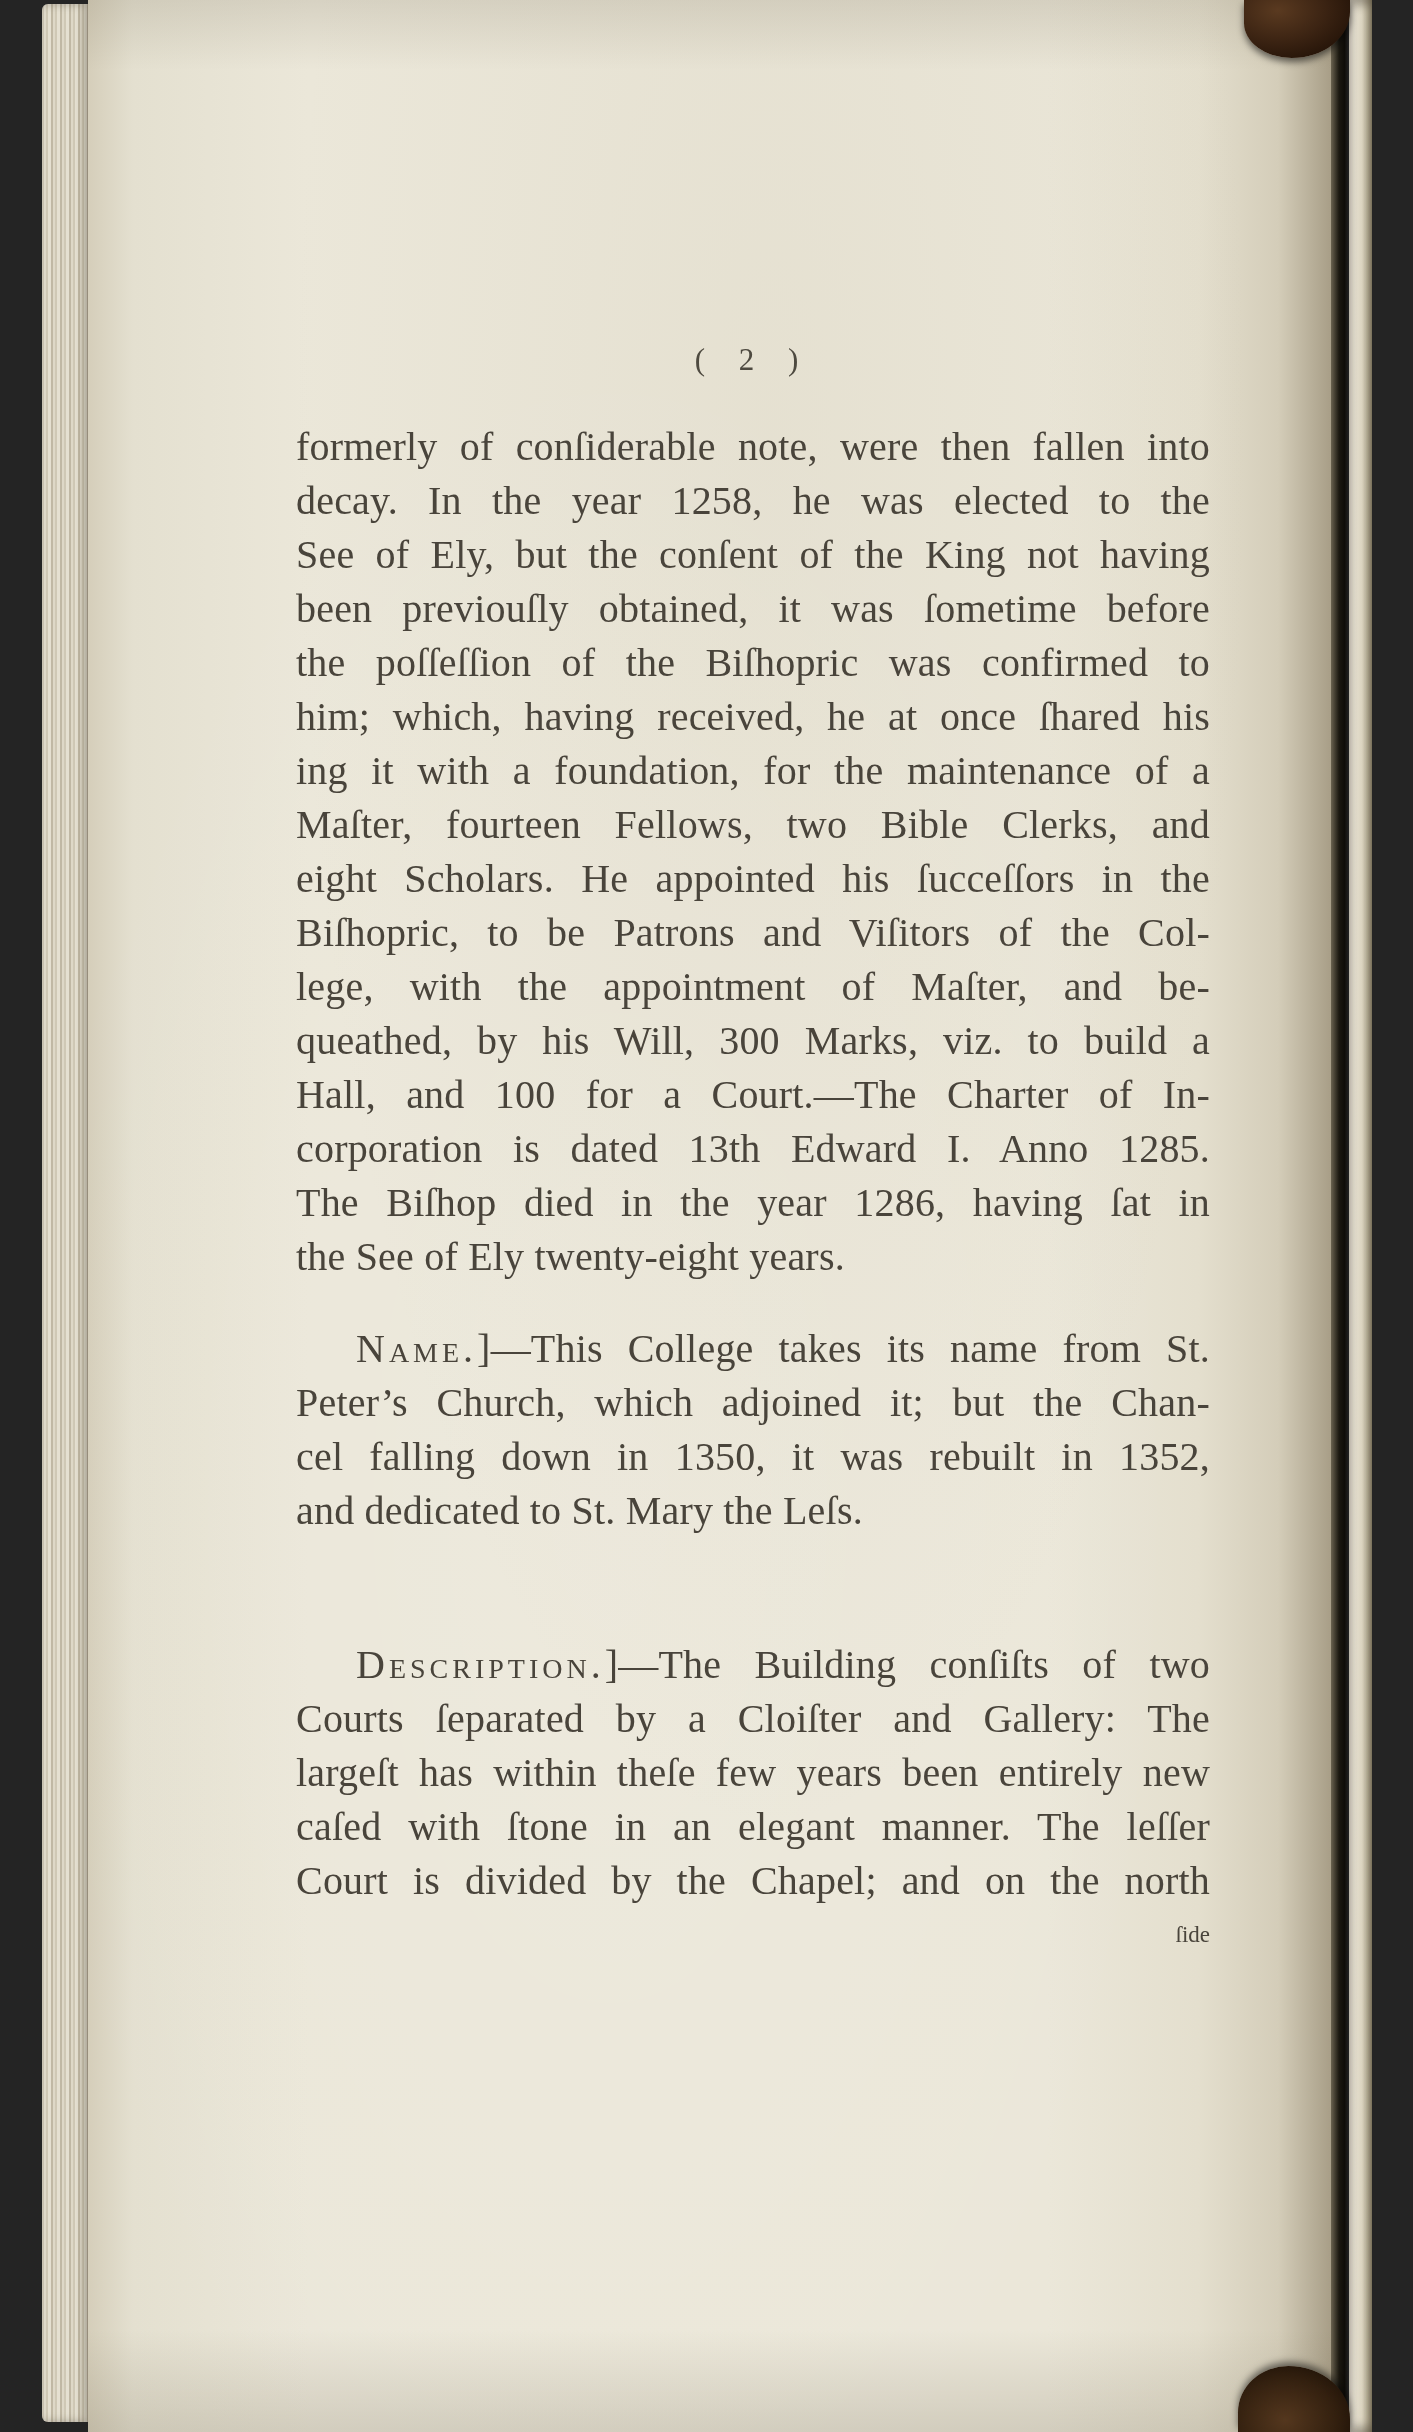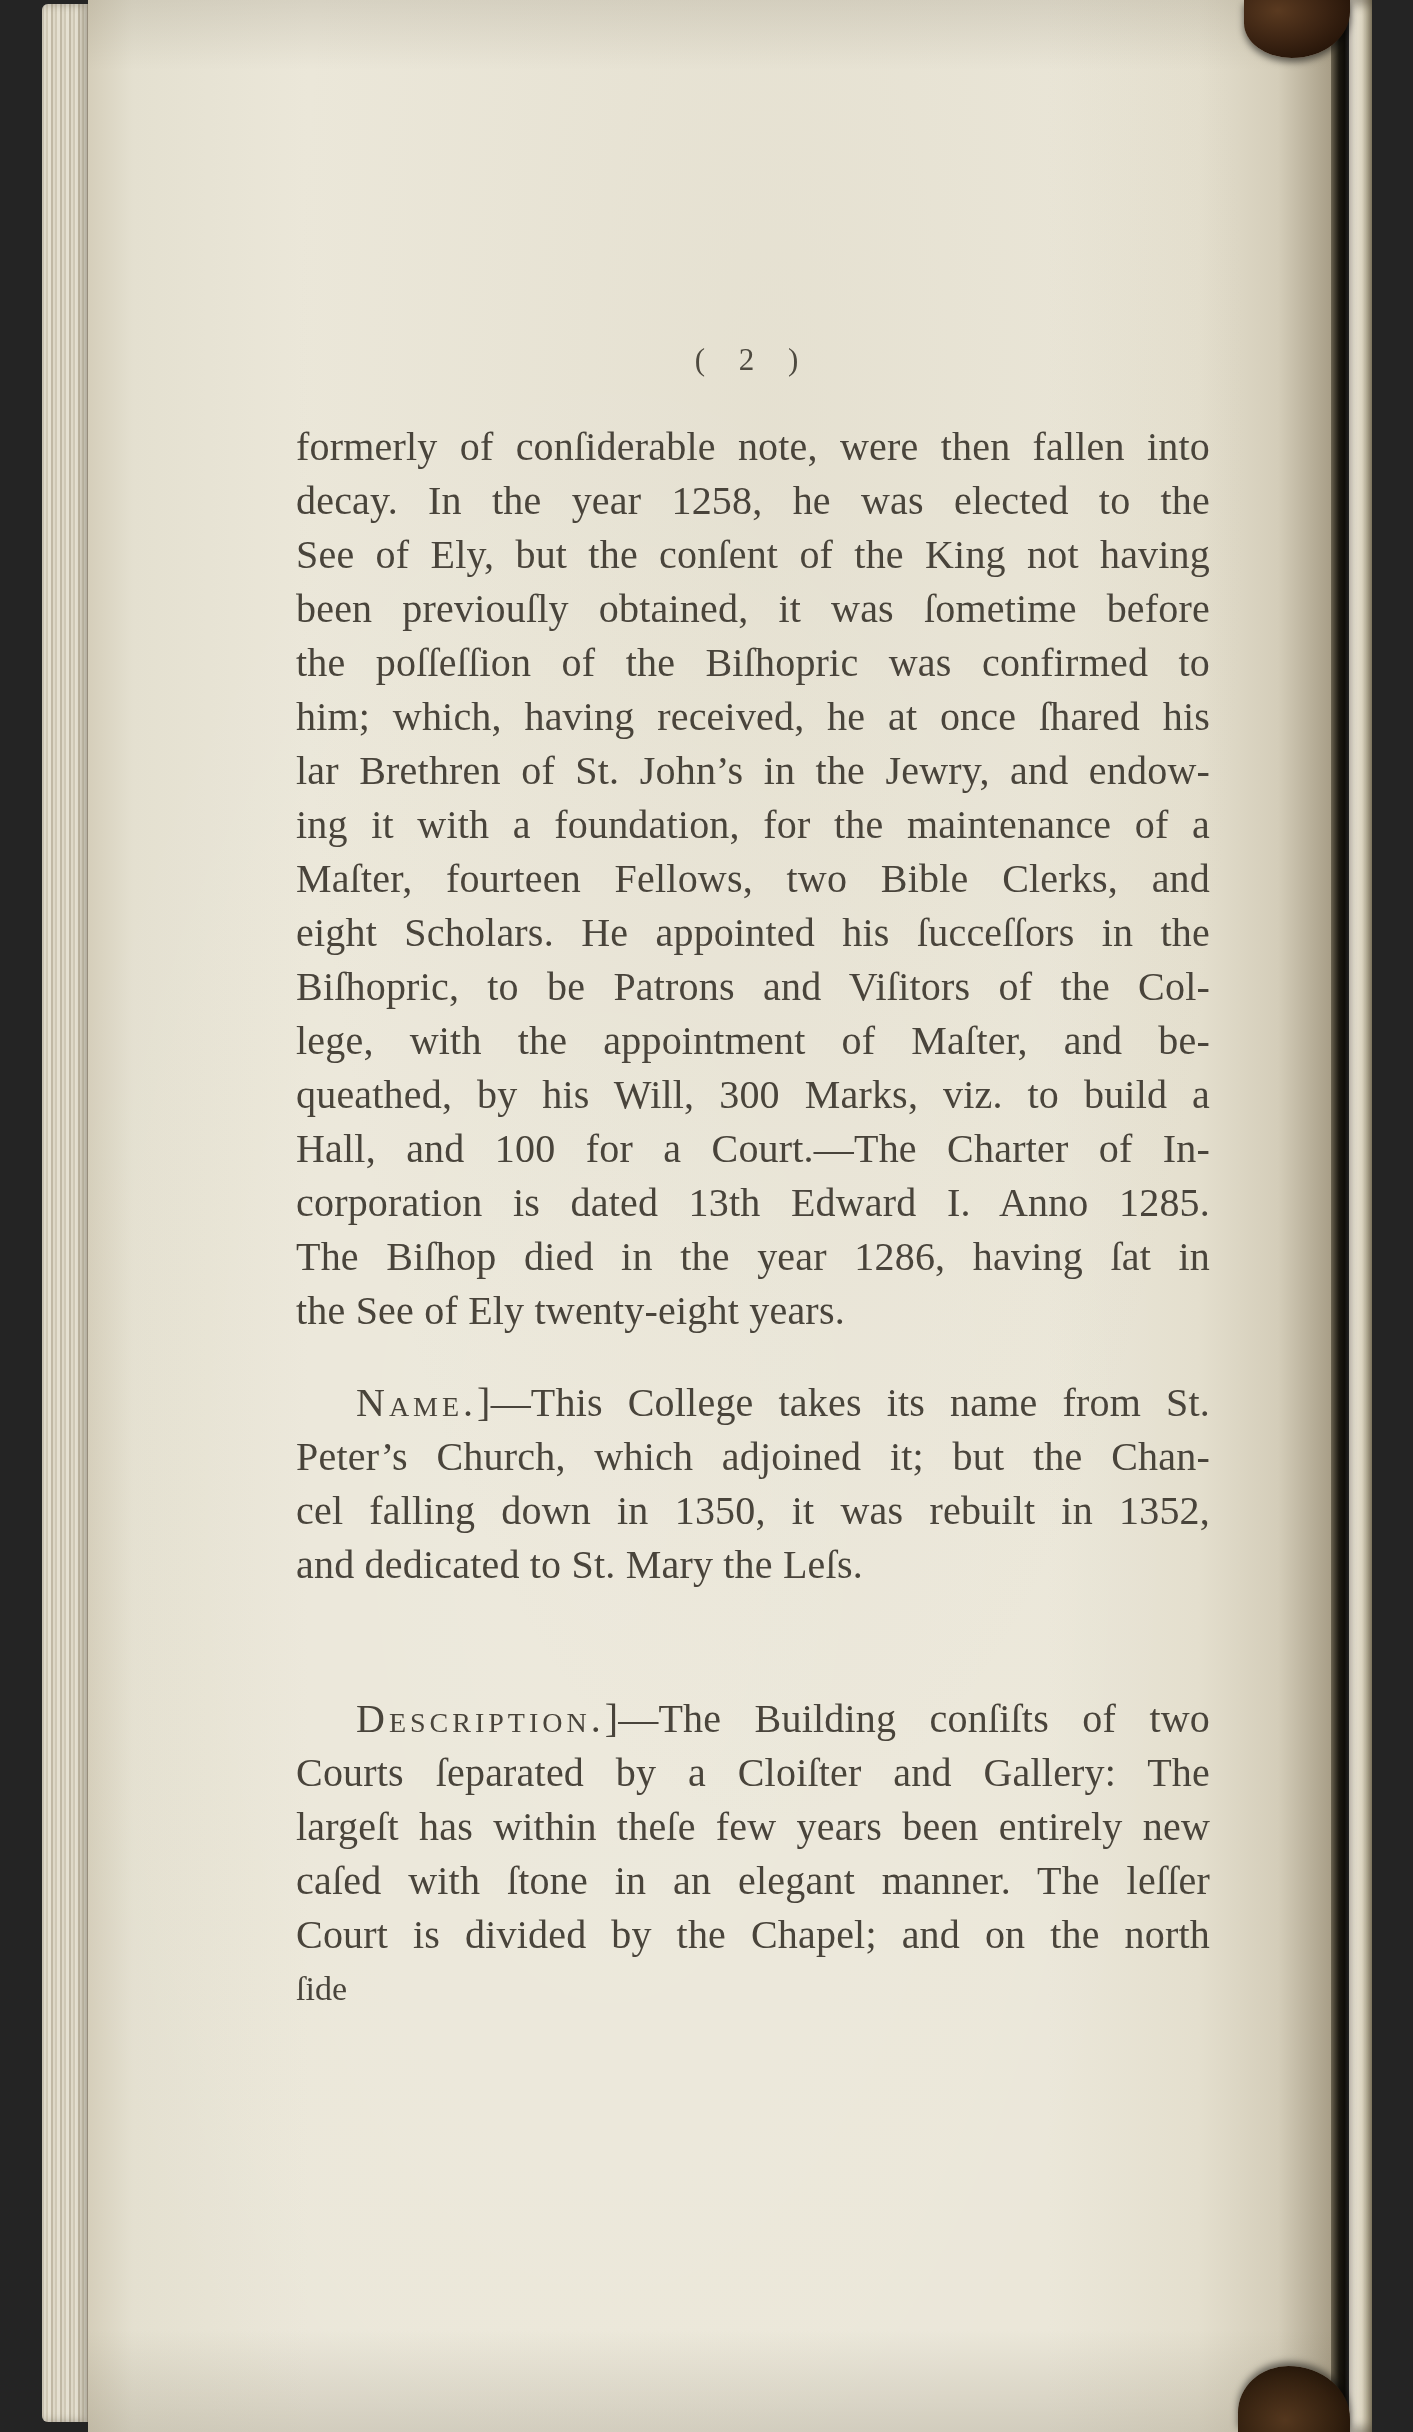"lar Brethren of St. John’s" div.line { html: <div>lar Brethren of St. John’s in the Jewry, and endow-</div> -> none }
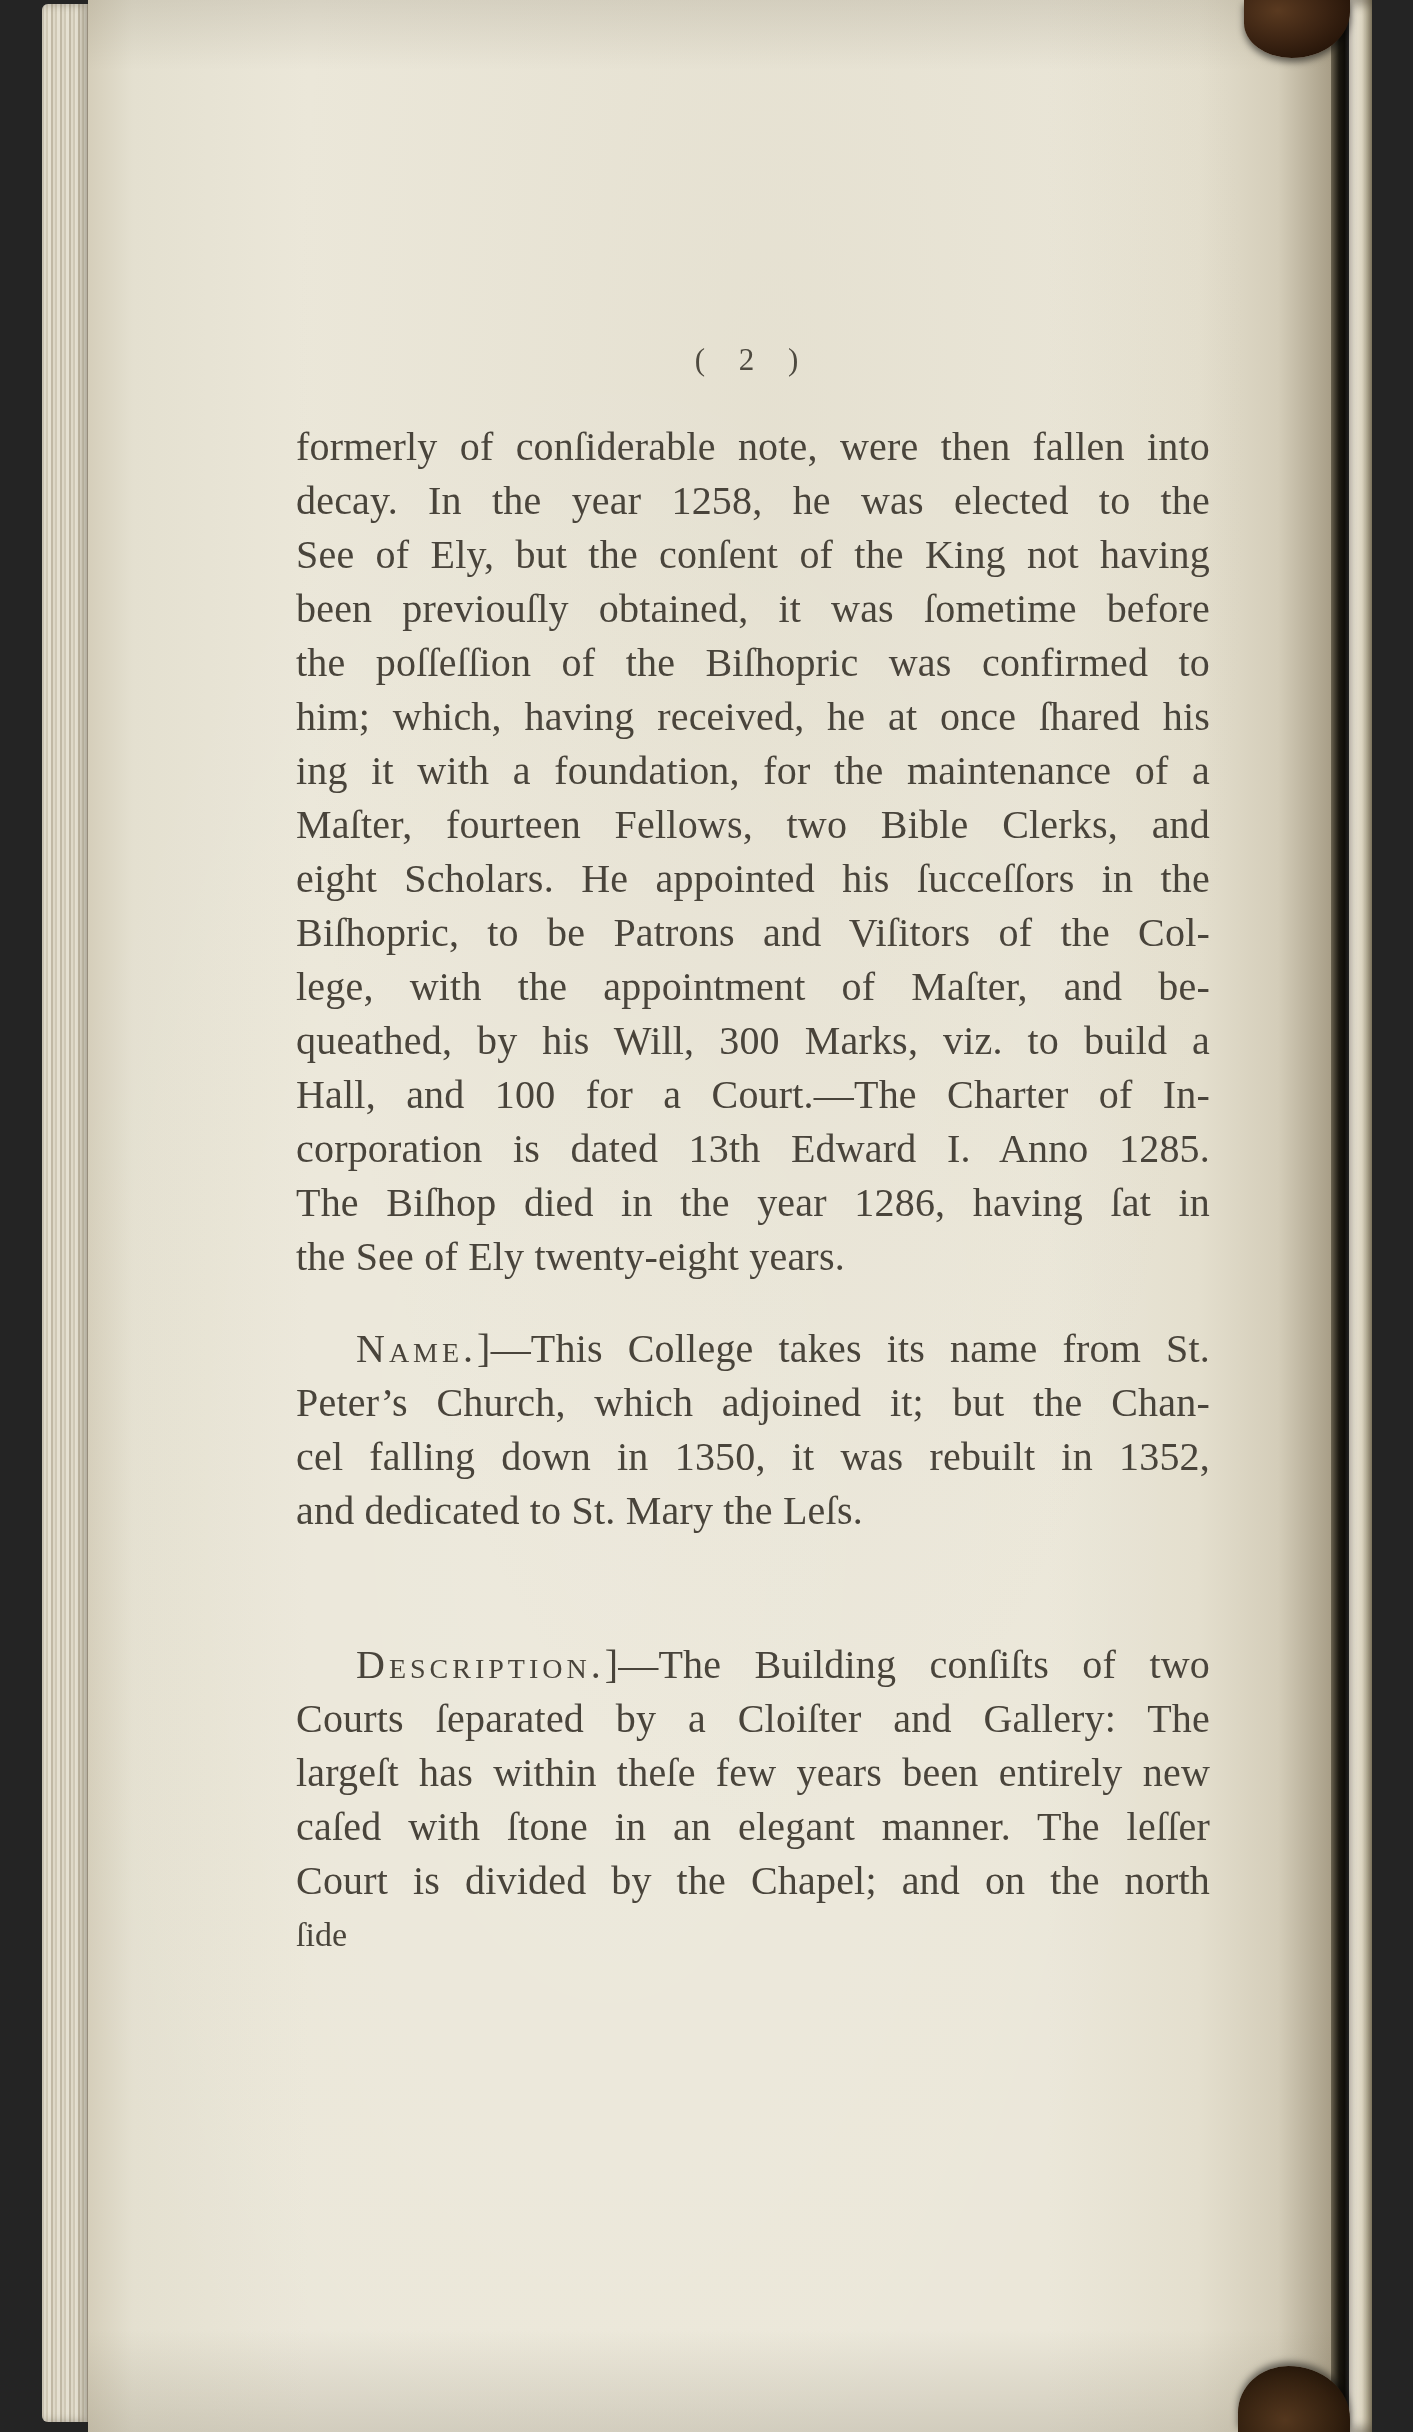"ſide" .catchword-row { font-size: 34px -> 23px; text-align: left -> right }
